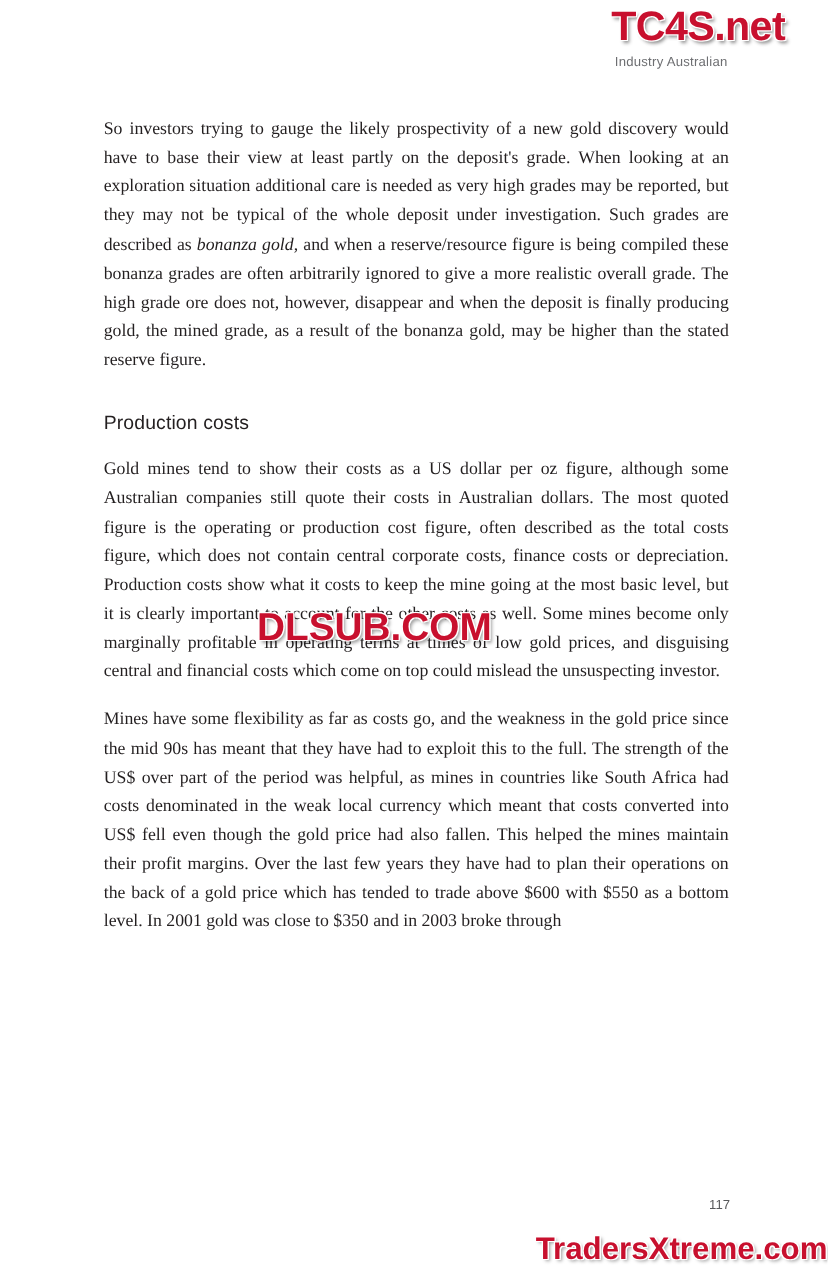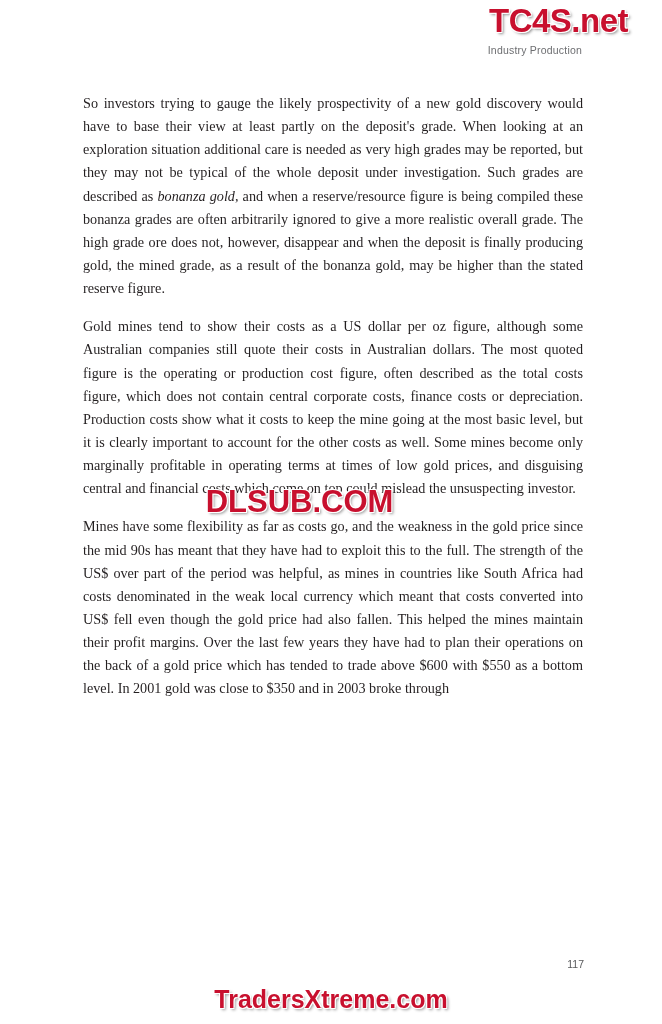"Industry Production" div.page-header { text: Production -> Australian }
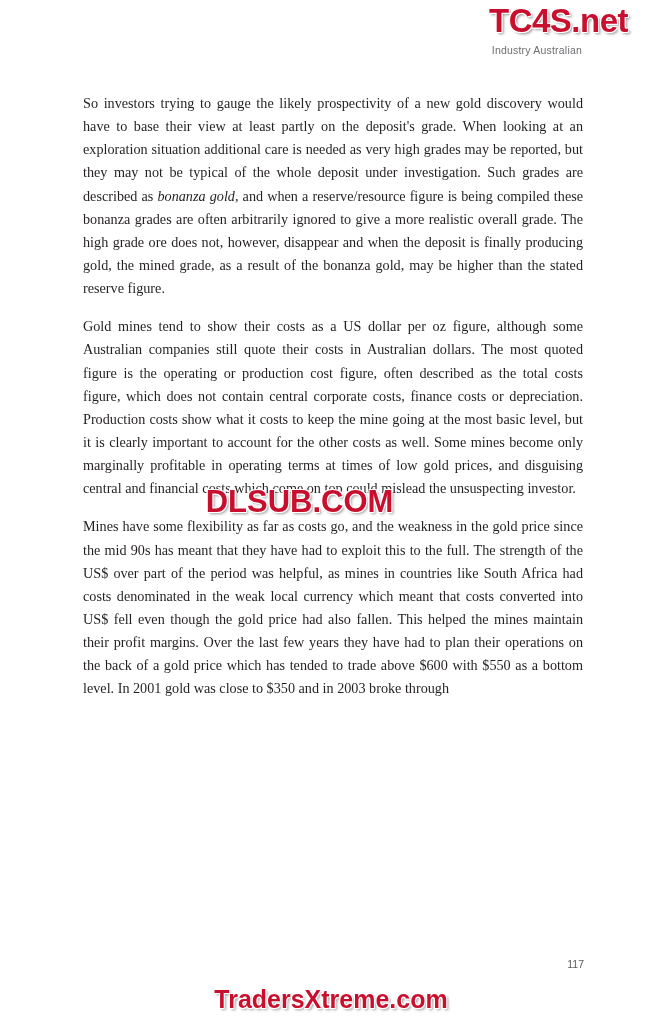"Production costs" h2.section-title { html: none -> <h2>Production costs</h2> }
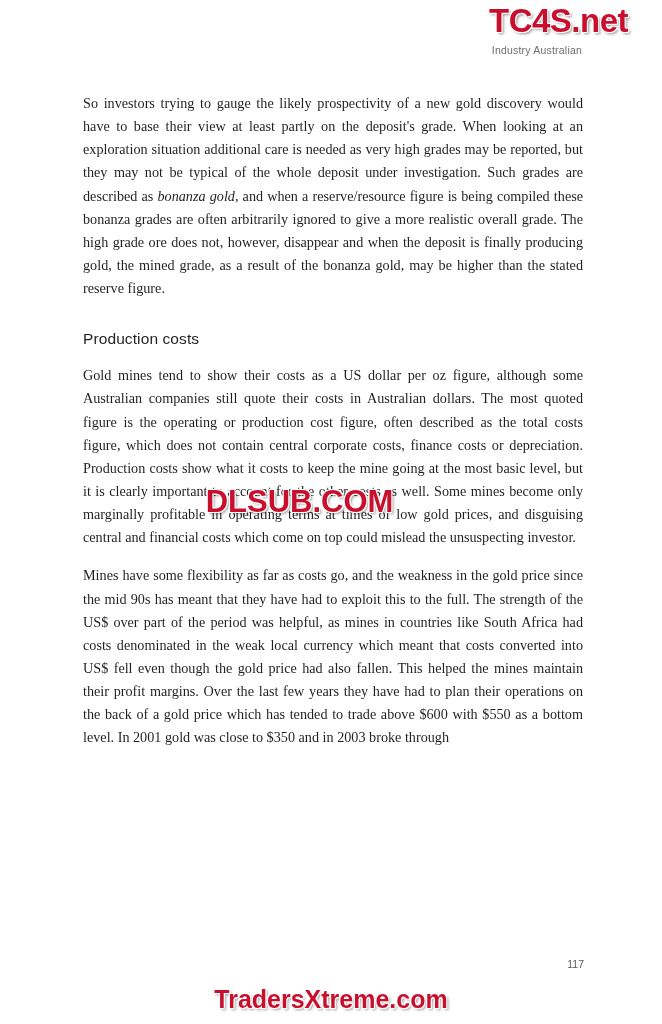"TradersXtreme.com" .wm-bottom { text-align: center -> right }
